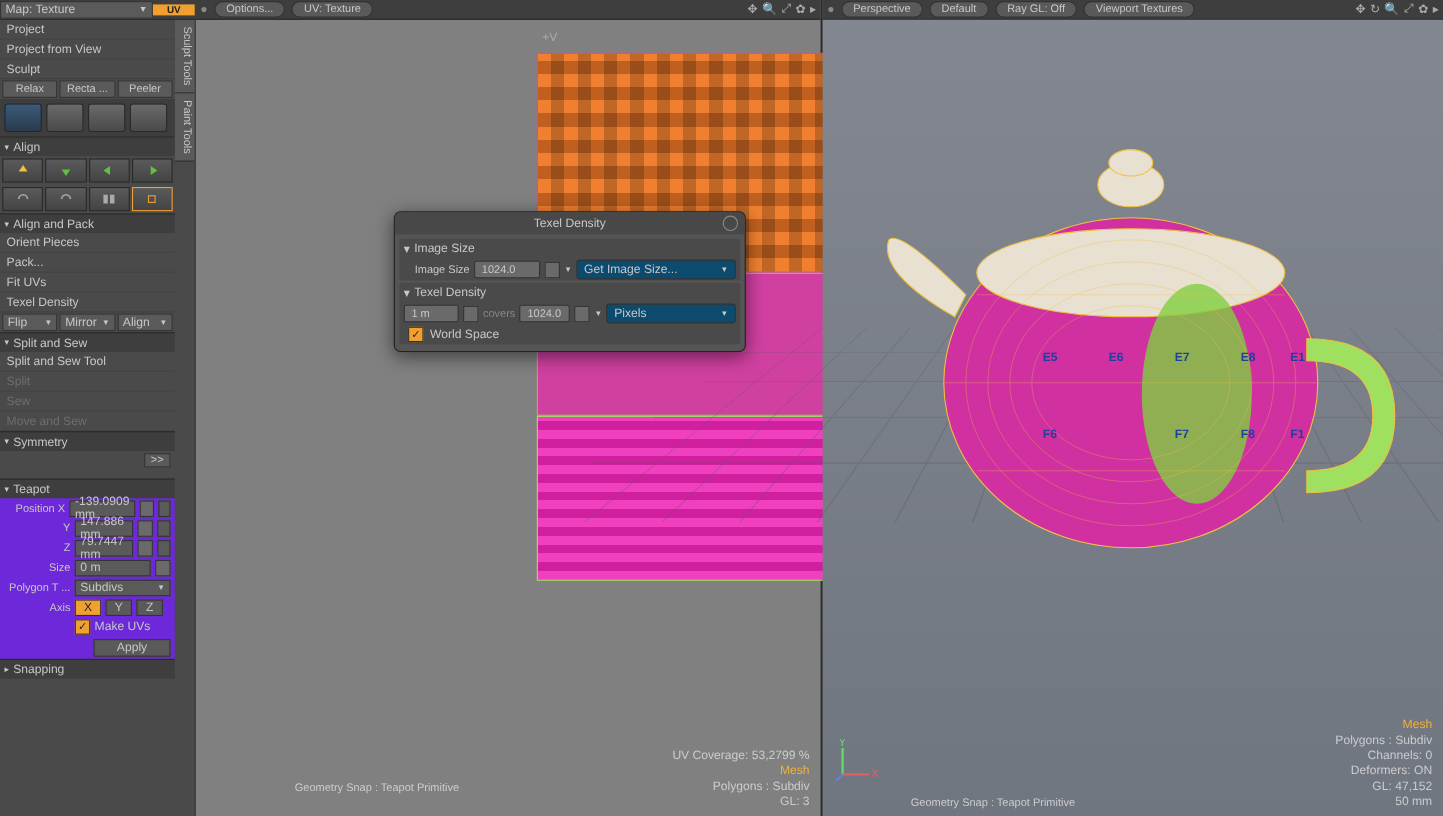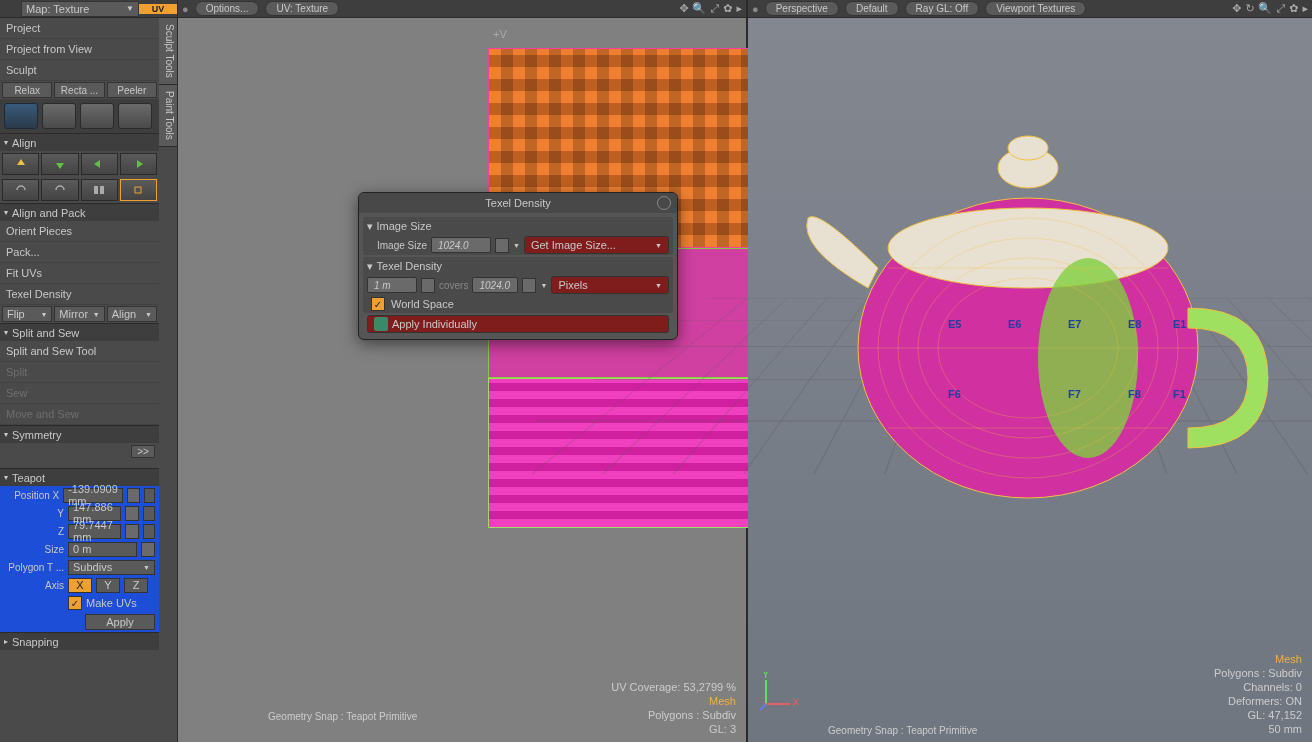"Map: Texture" .map-header { padding-left: 21px -> none }
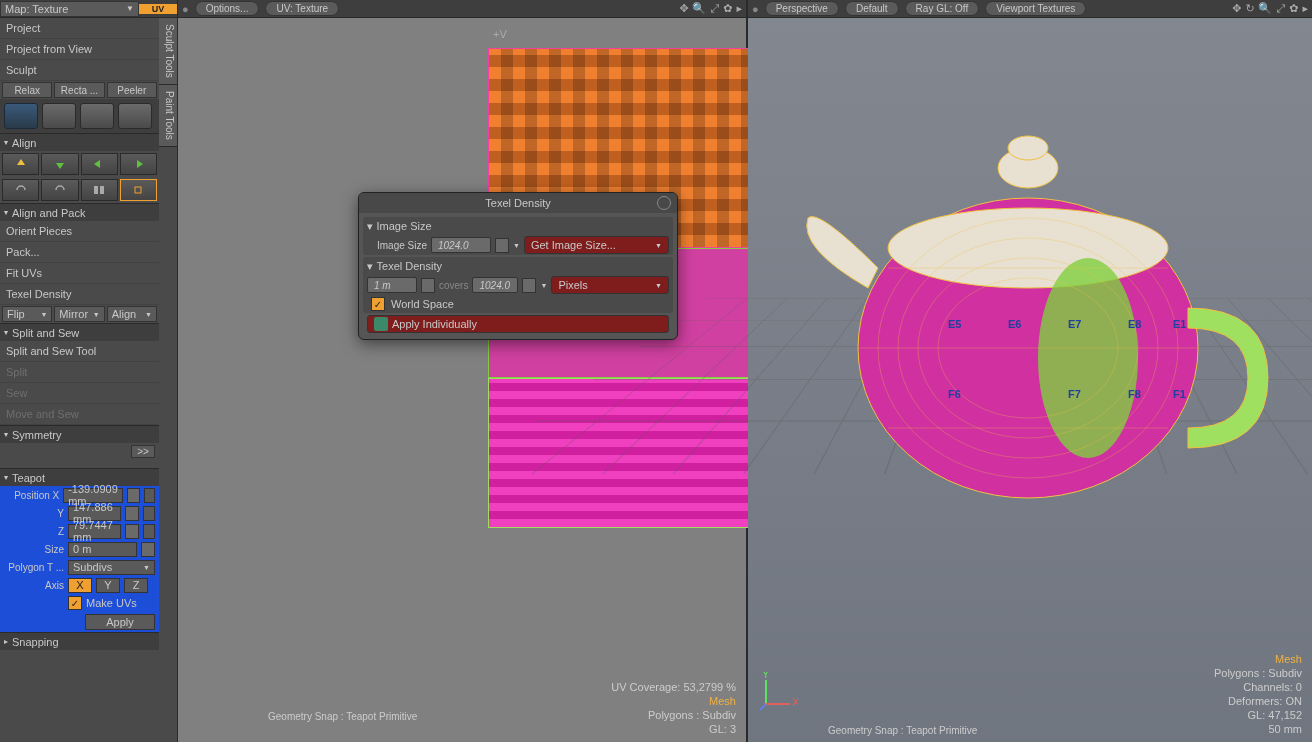"Project" .panel-item { padding: 10px 6px -> 0 6px }
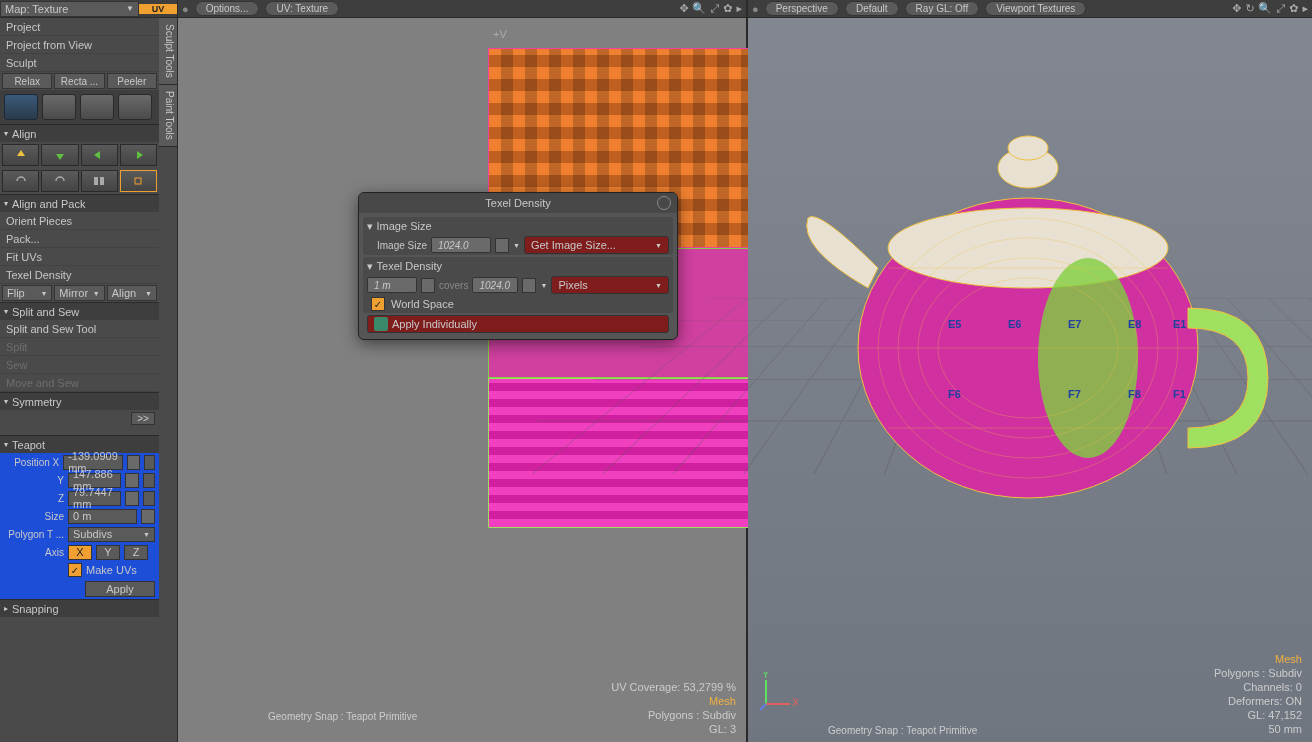"1024.0" .popup-input { font-style: italic -> none }
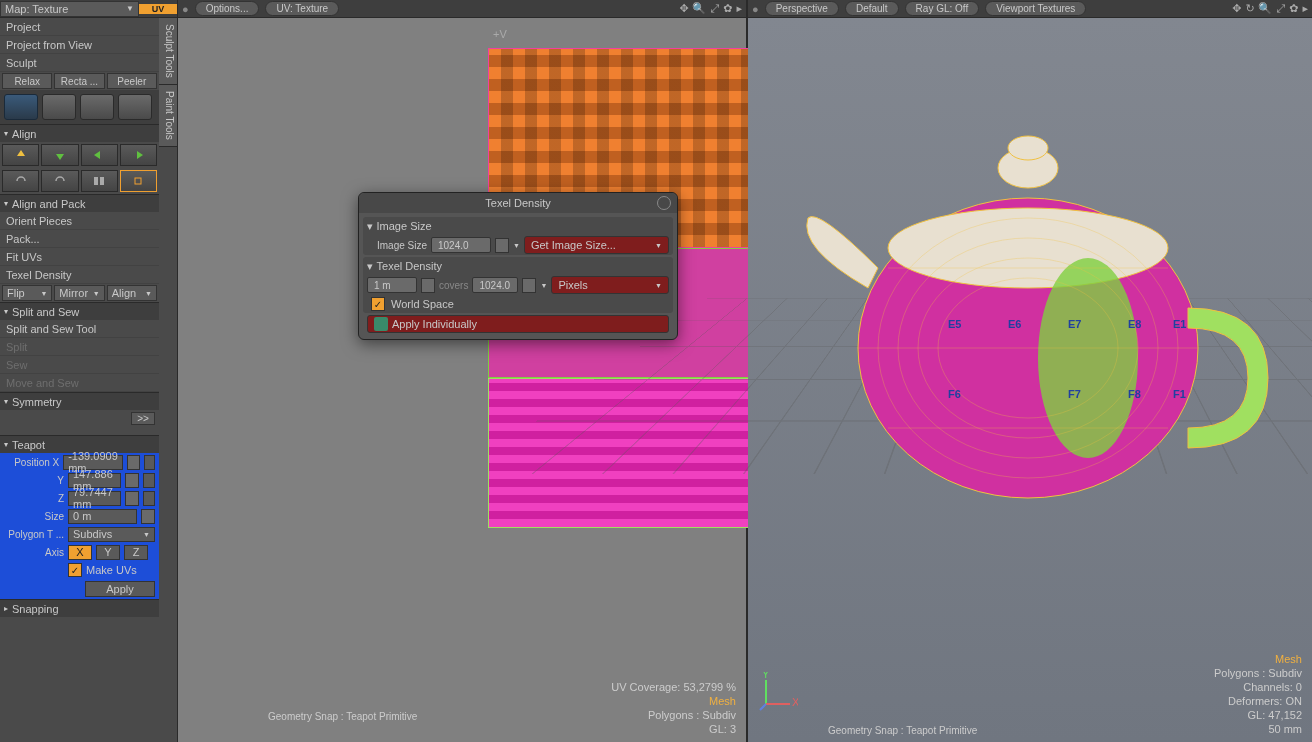"Get Image Size..." .popup-btn { background: #7f1d1d -> #0c4a6e }
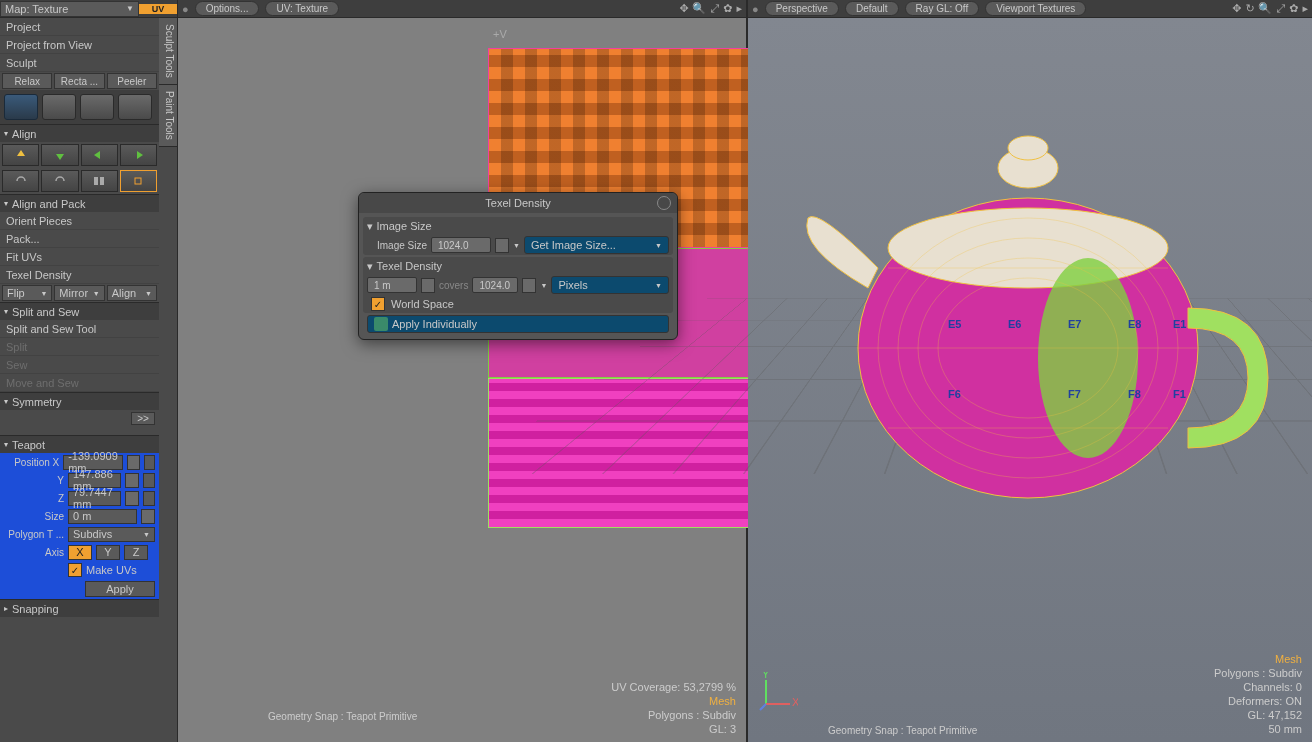"Apply Individually" div.popup-btn { html: <div> <span></span> <span>Apply Individually</span> </div> -> none }
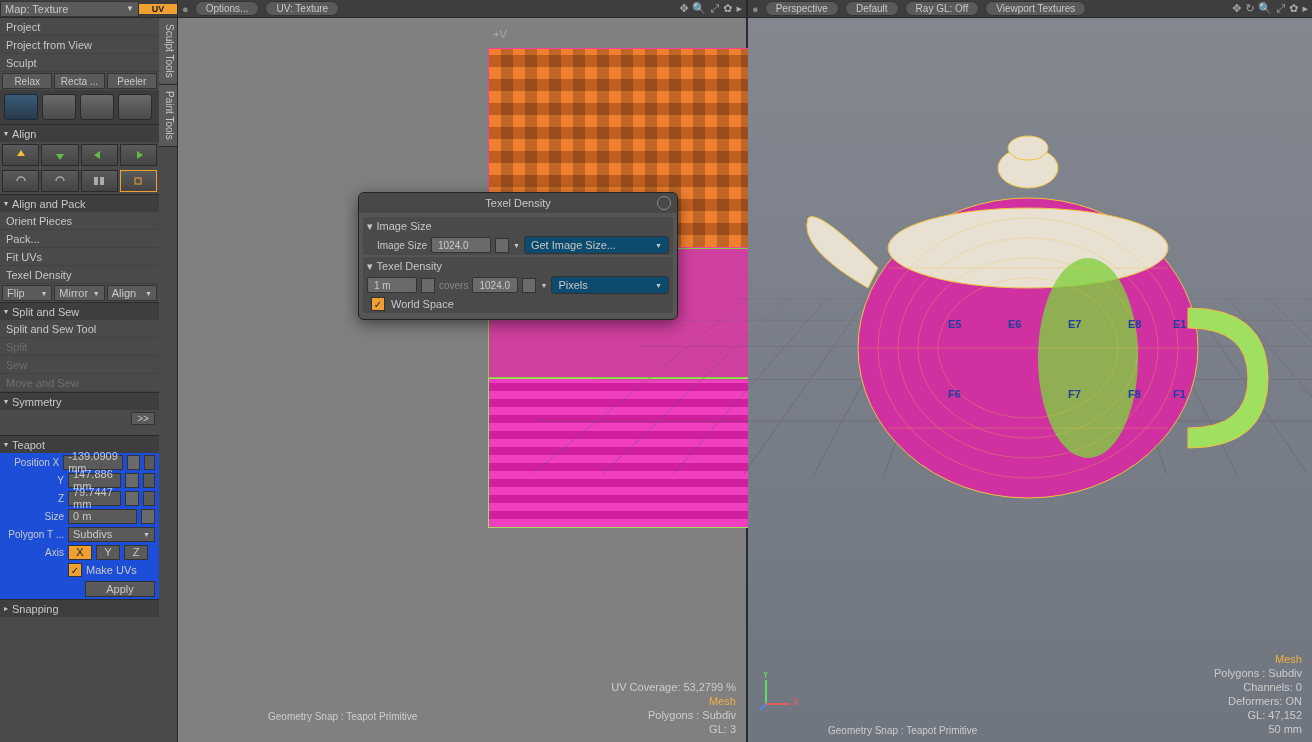"Position X" .prop-section { background: #1d4ed8 -> #6d28d9 }
